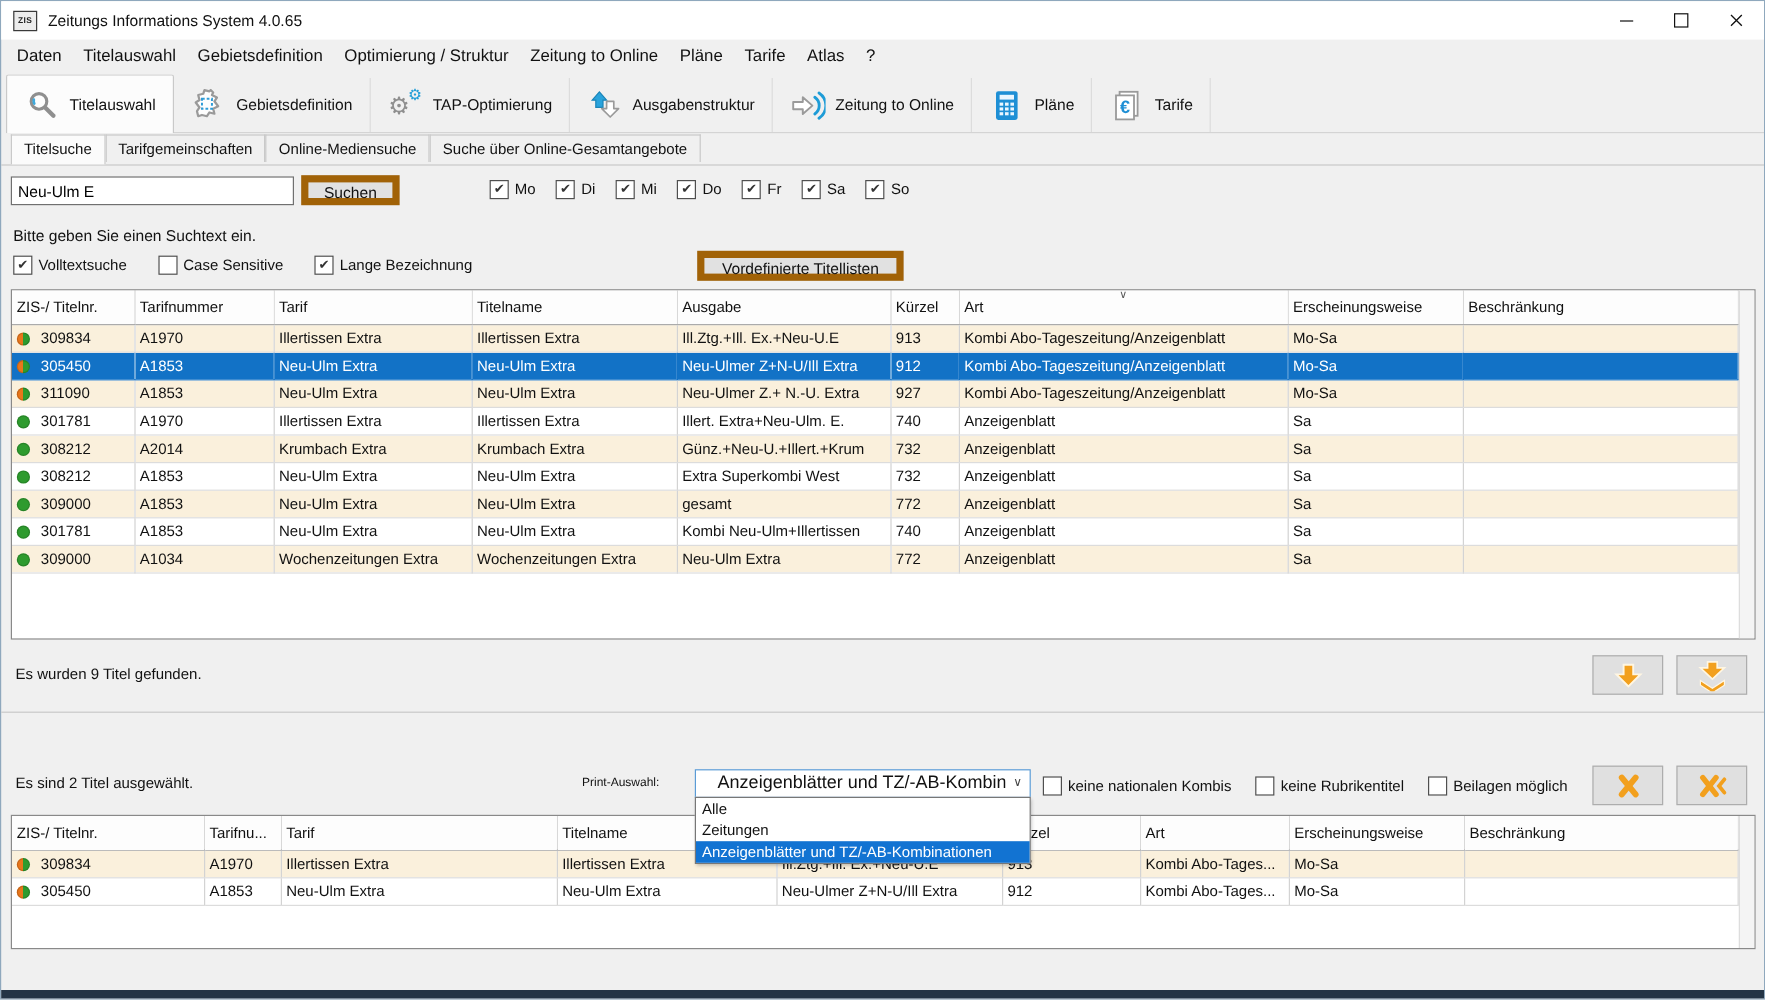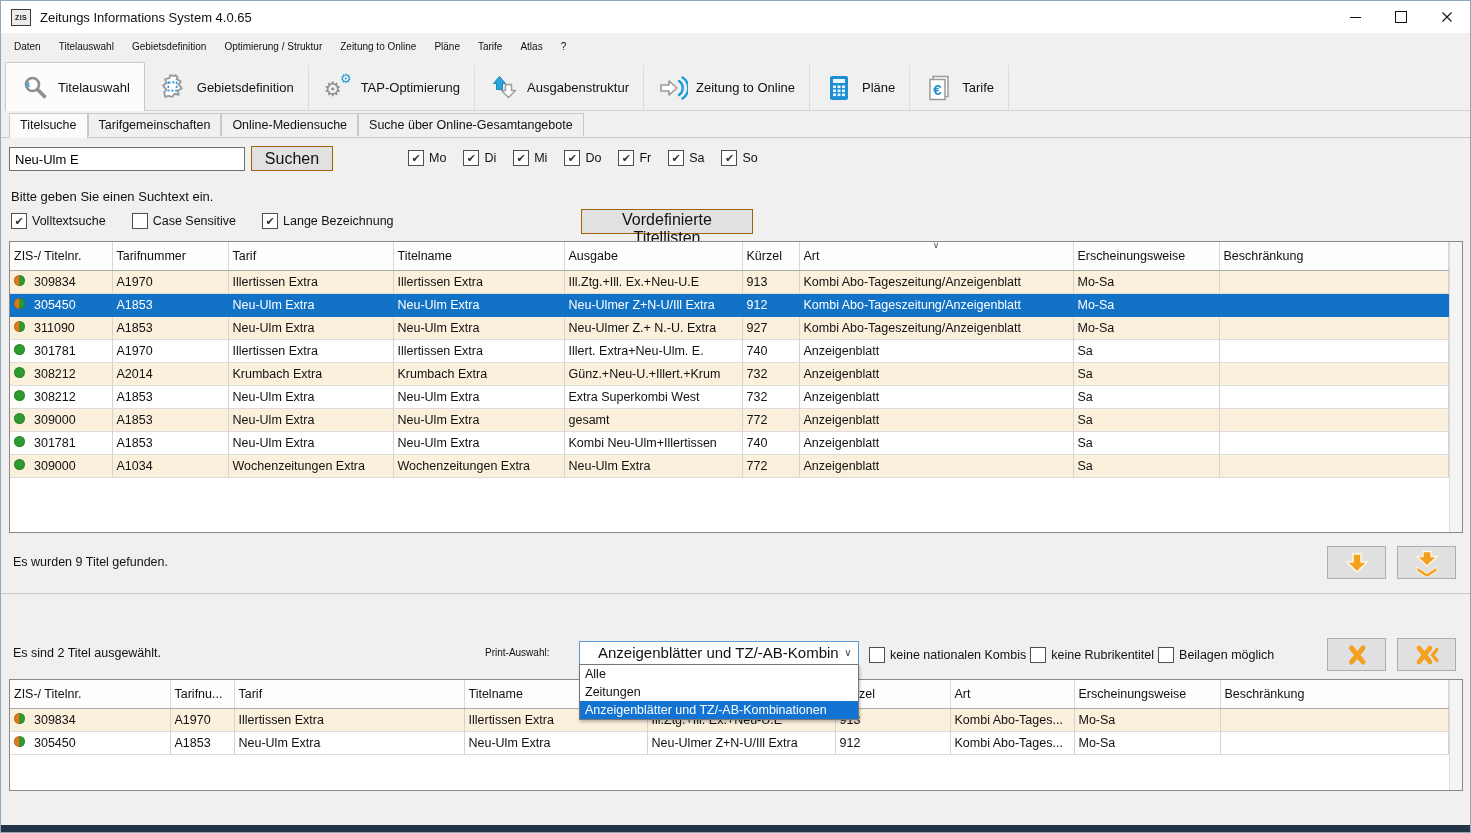"Daten" .menu-item { font-size: 10px -> 14px }
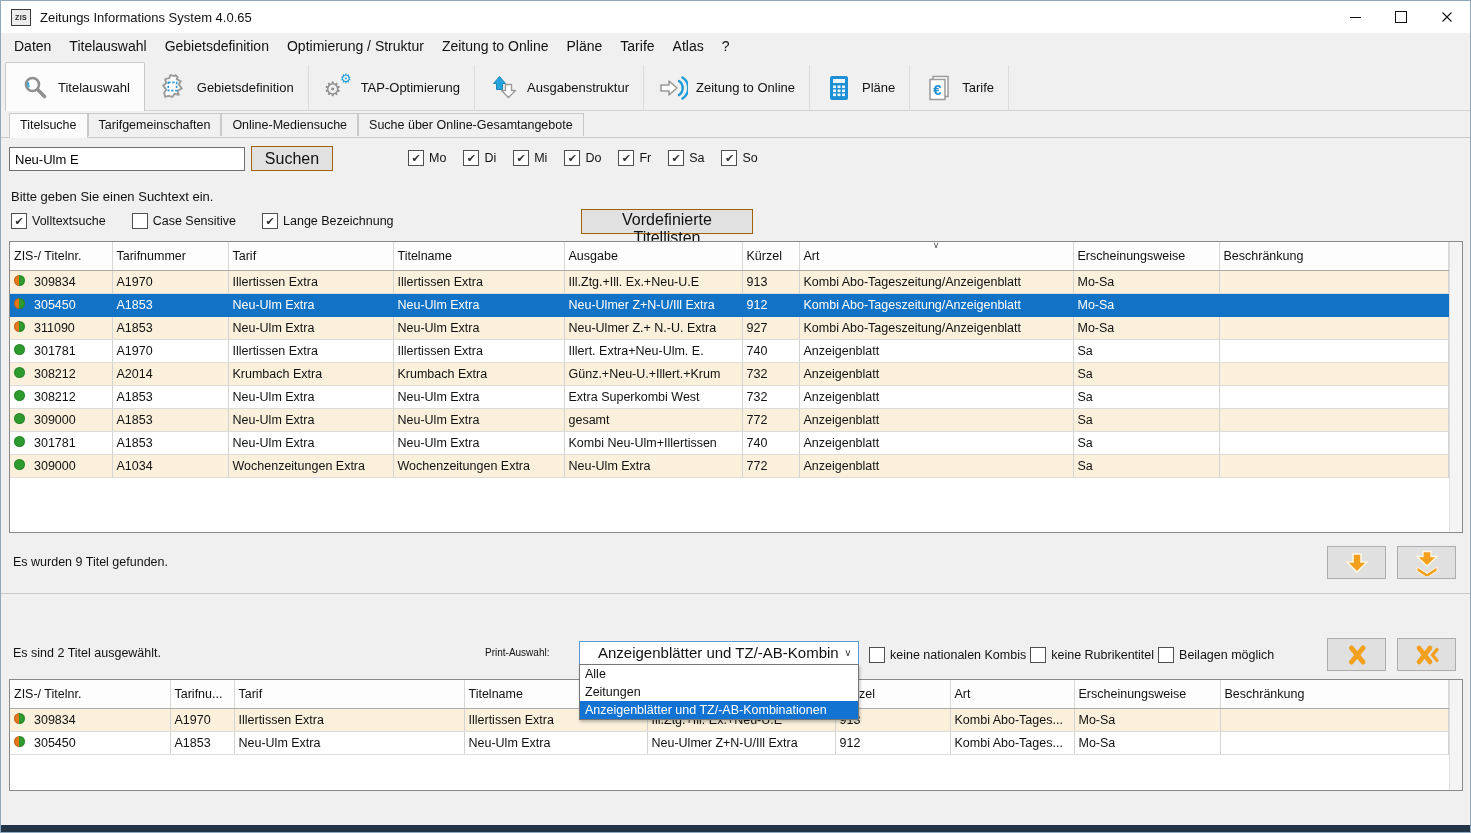"Titelsuche" .stabs { align-items: center -> flex-start }
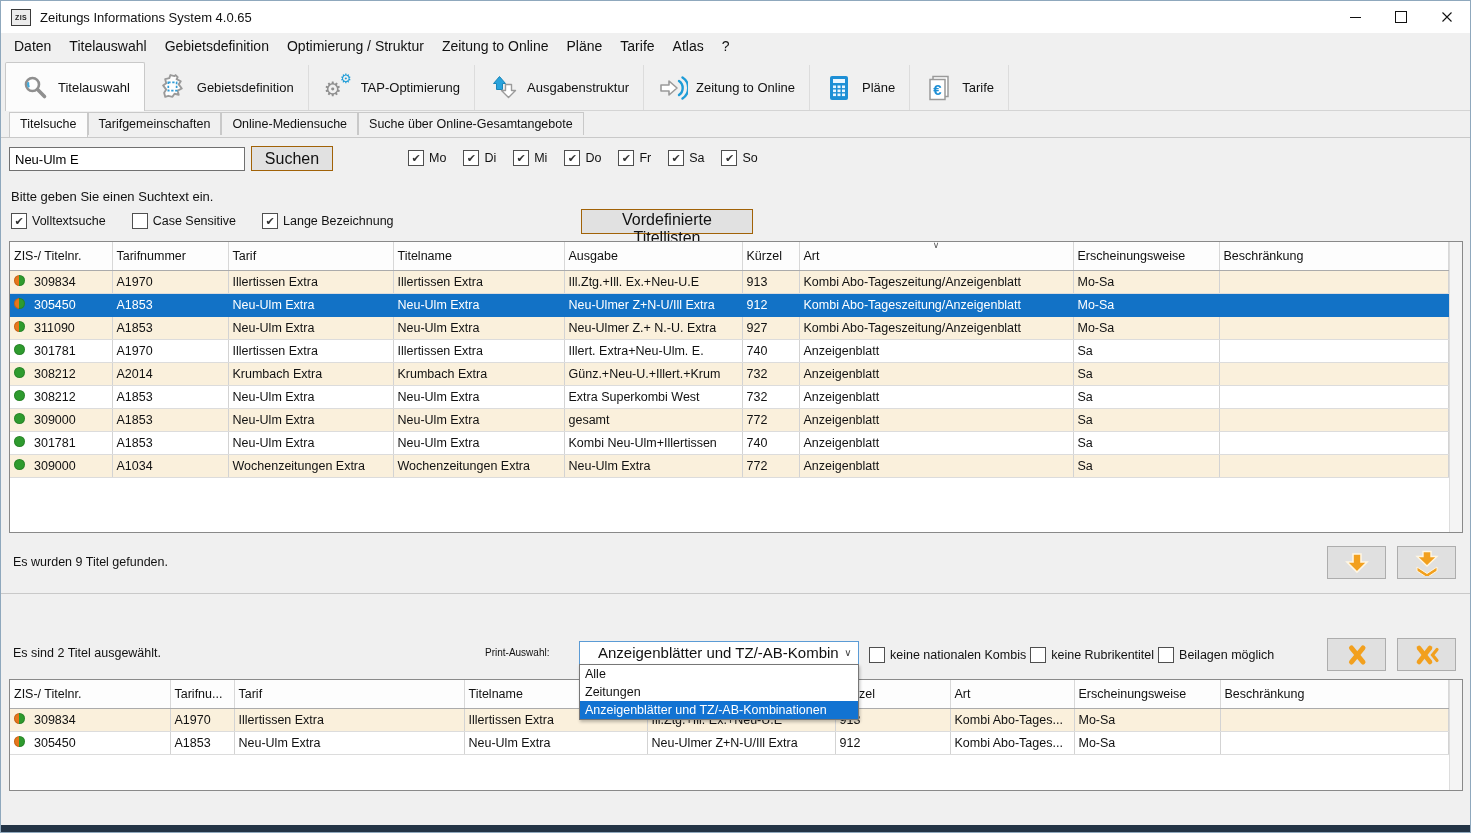"Suchen" .btn { border: 1px solid #a16207 -> 6px solid #a16207; font-size: 16px -> 13px }
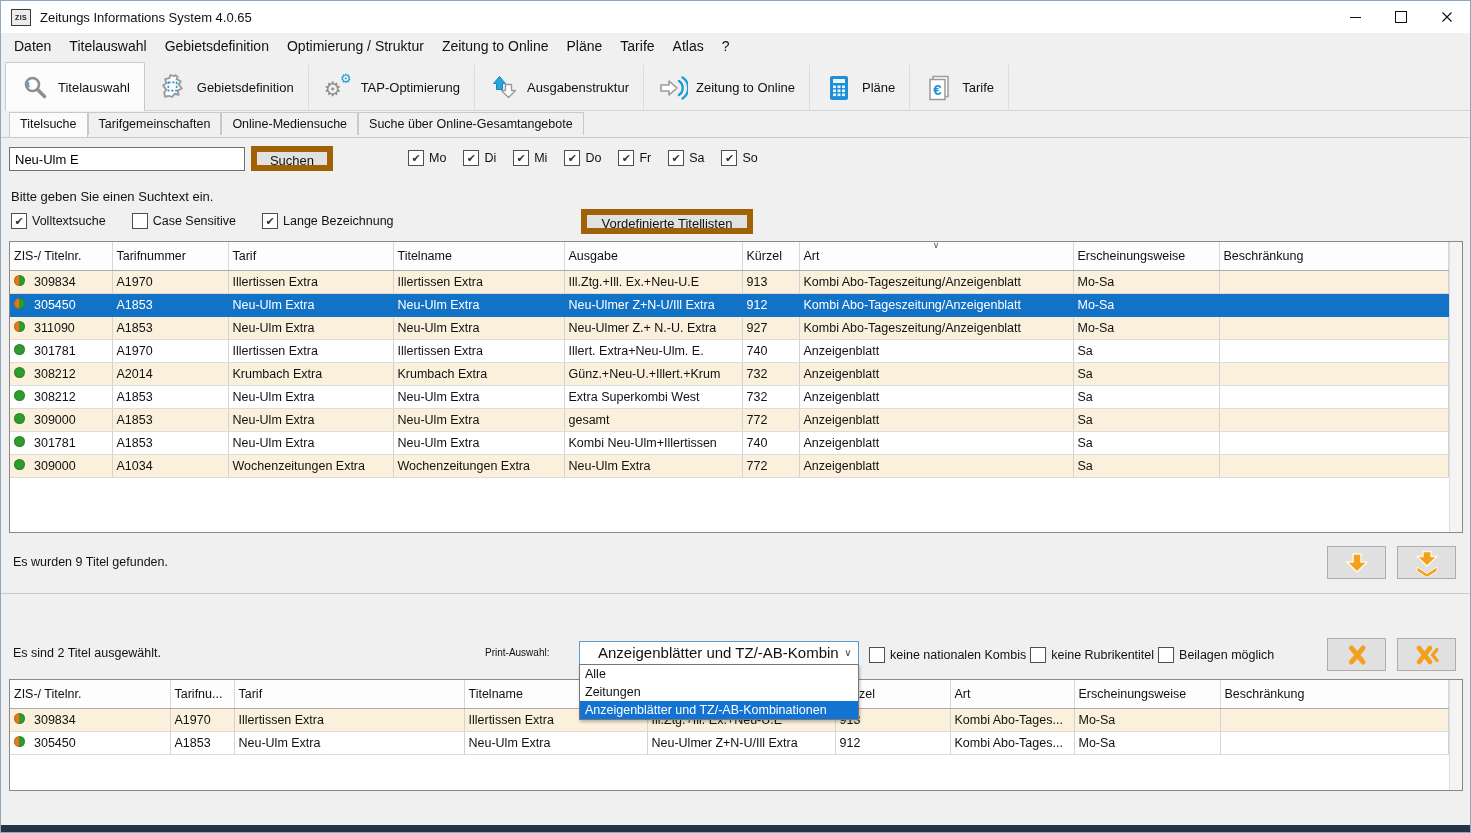"309834" .numcell { align-items: flex-start -> center }
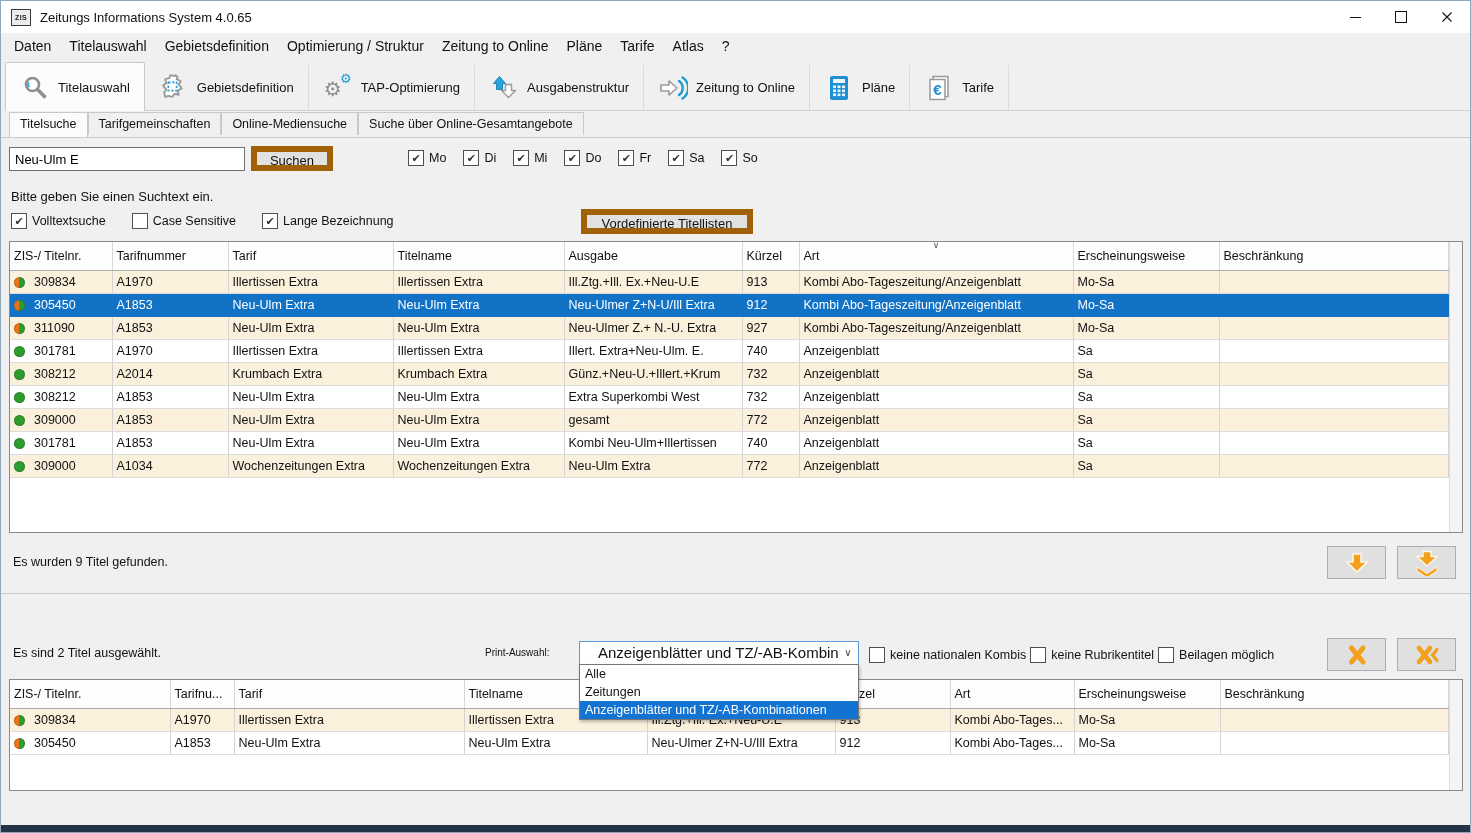"keine nationalen Kombis" .filters { gap: 4px -> 20px }
